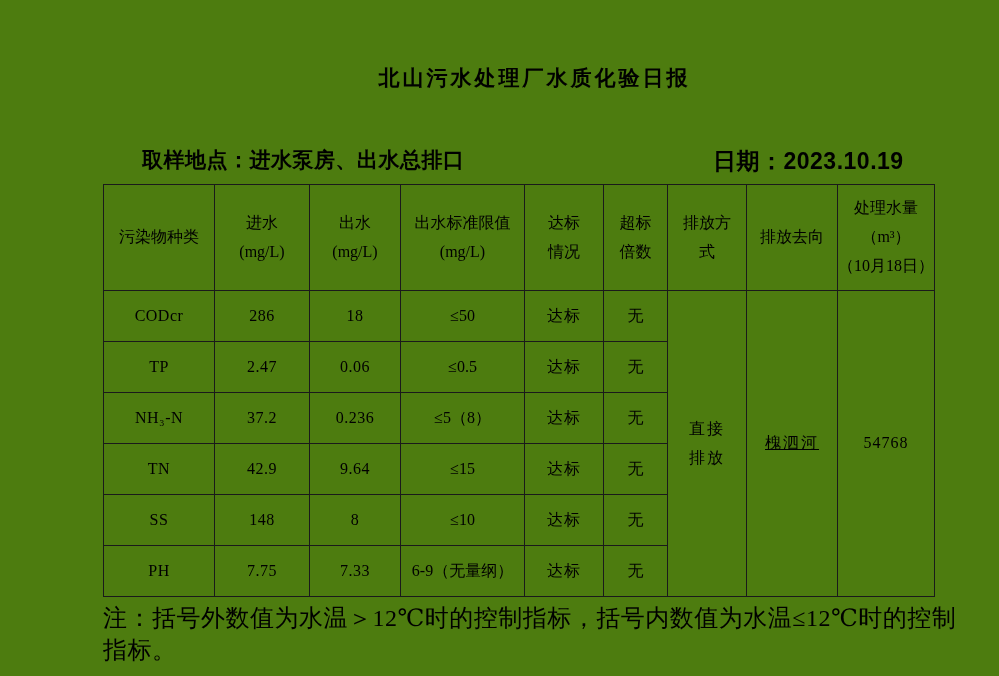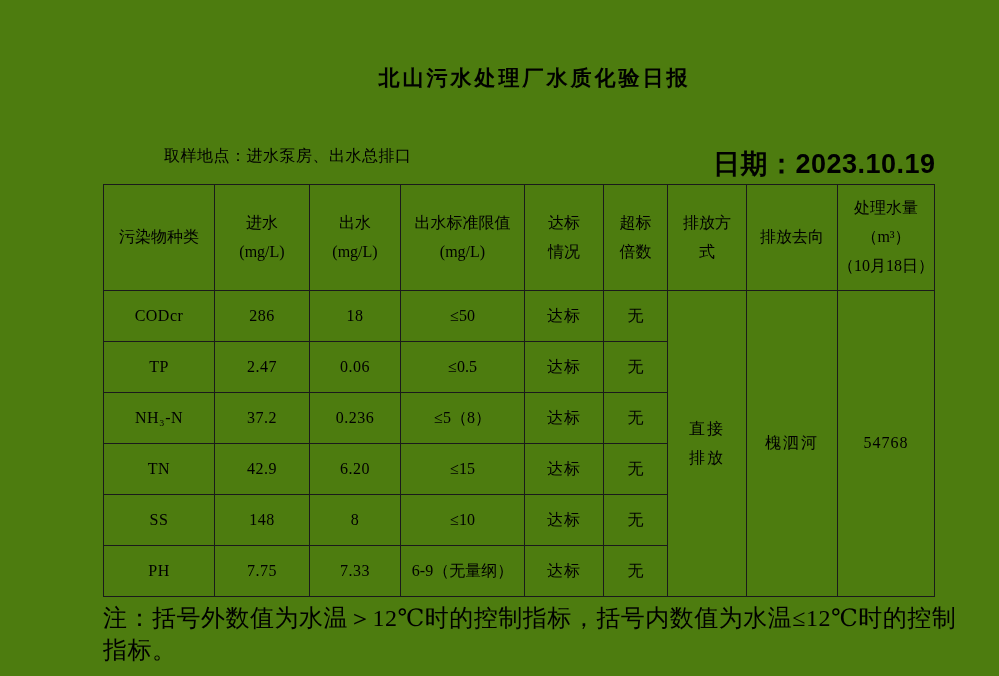"取样地点：进水泵房、出水总排口" .sampling-point { font-size: 16px -> 21px; font-weight: 400 -> 700; left: 164px -> 142px }
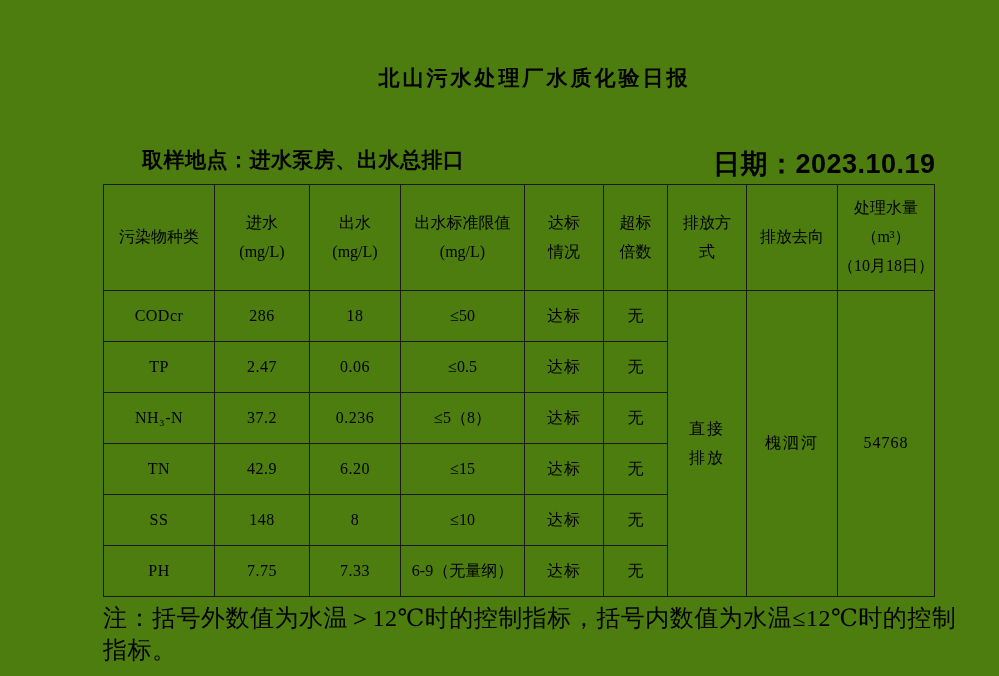"日期：2023.10.19" .report-date { font-size: 27px -> 23px }
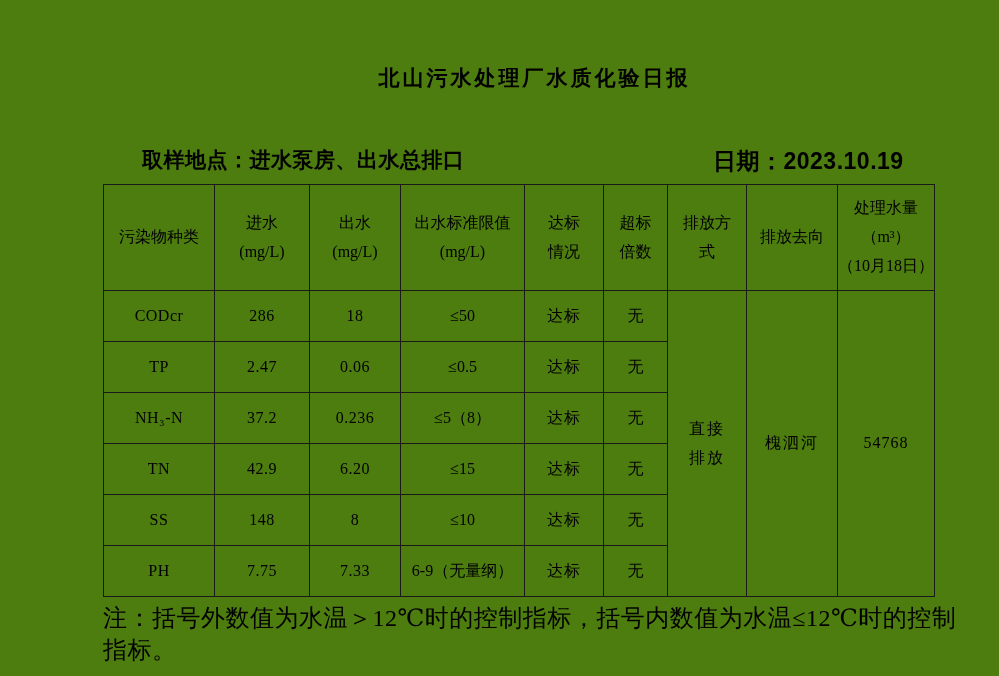"槐泗河" td.cell-dest { text-decoration: none -> underline }
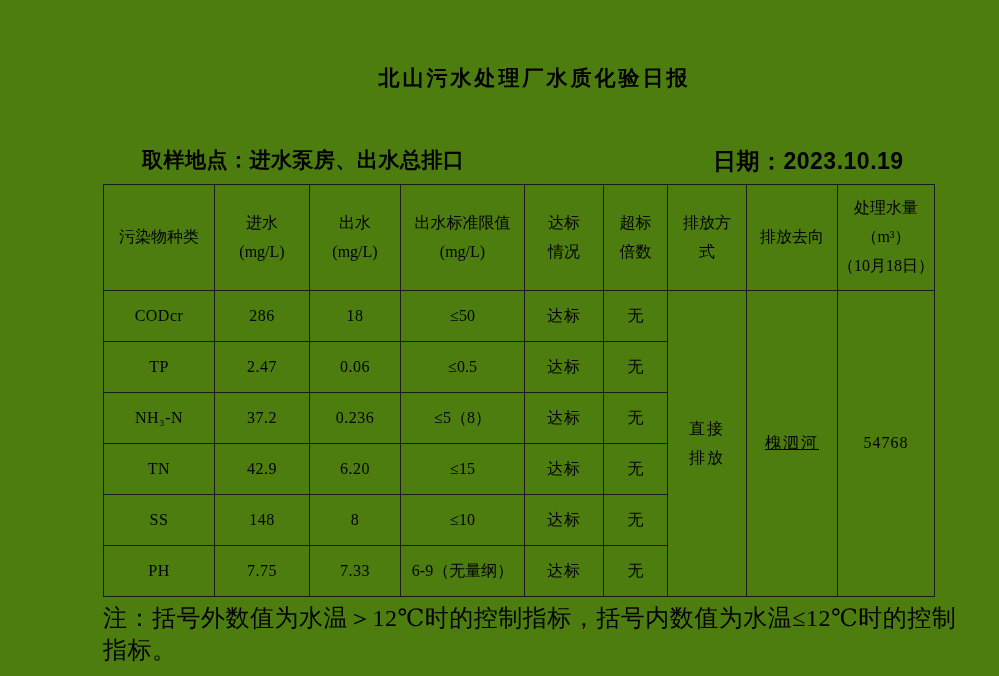"6.20" td.latin { text: 6.20 -> 9.64 }
